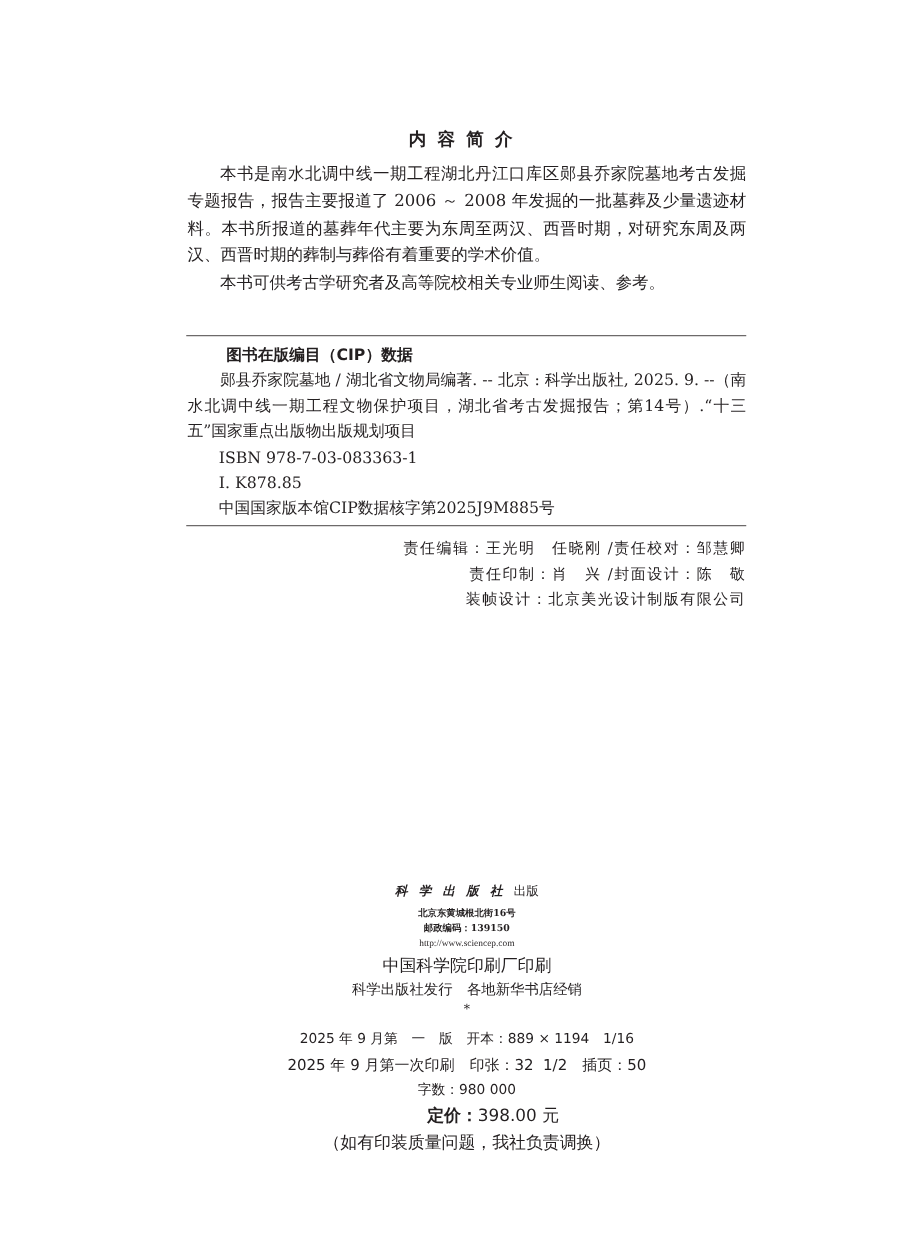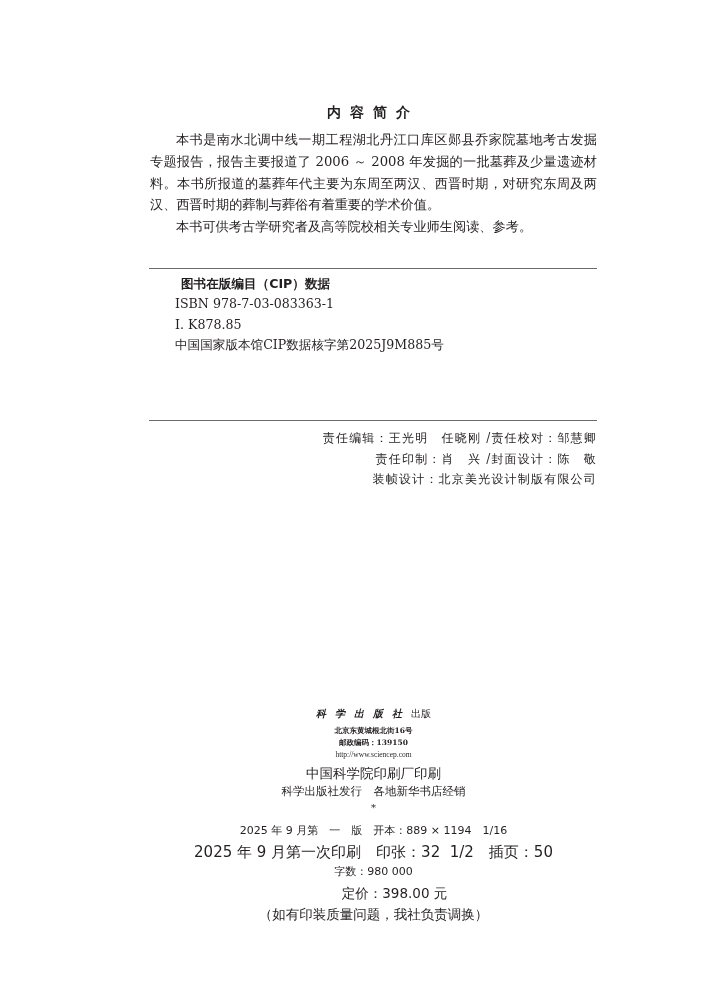"郧县乔家院墓地 / 湖北省文物局编著. -- 北京" div.cip-desc { html: none -> <div>郧县乔家院墓地 / 湖北省文物局编著. -- 北京 : 科学出版社, 2025. 9. --（南水北调中线一期工程文物保护项目，湖北省考古发掘报告；第14号）.“十三五”国家重点出版物出版规划项目</div> }
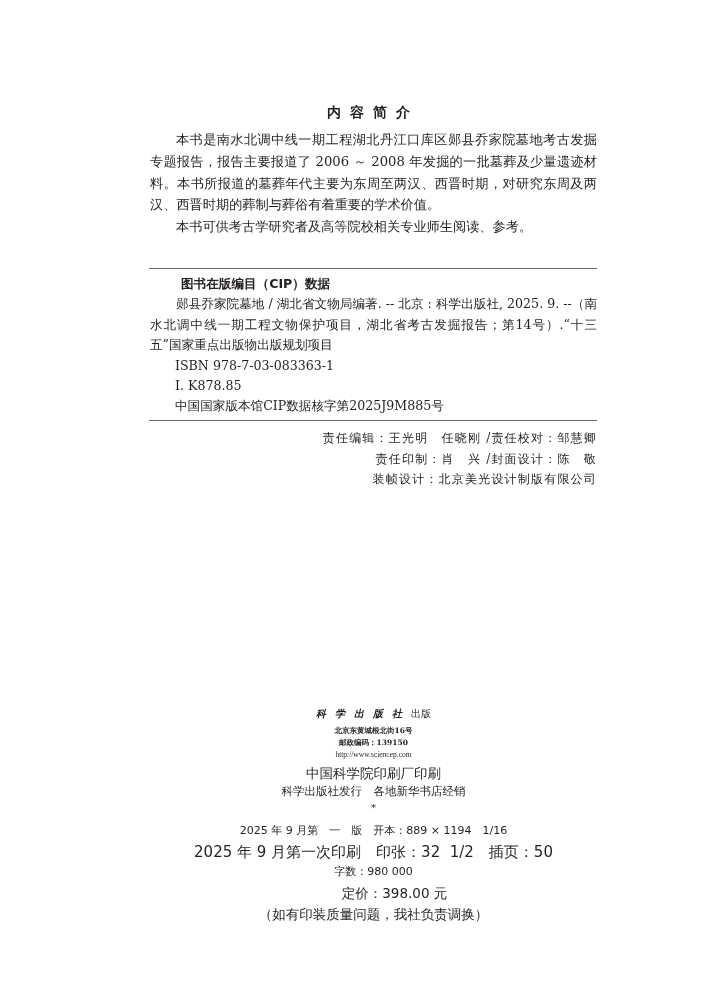"2025 年 9 月第一次印刷 印张：32" .pub-print { font-size: 15px -> 12px }
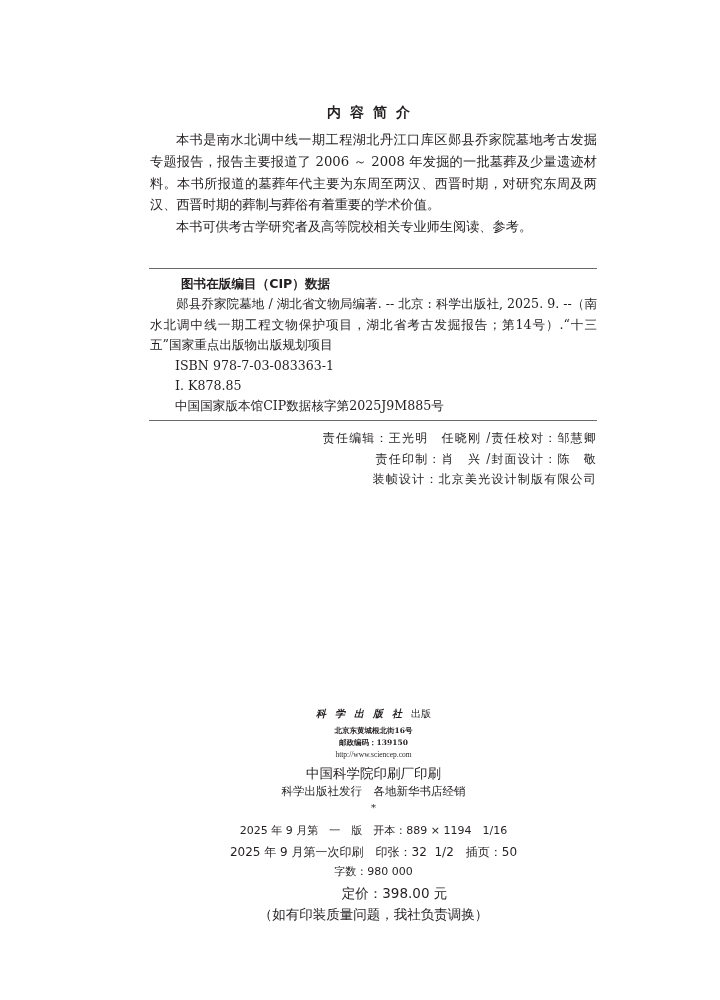"定价：" .pub-price .price-label { font-weight: normal -> bold }
